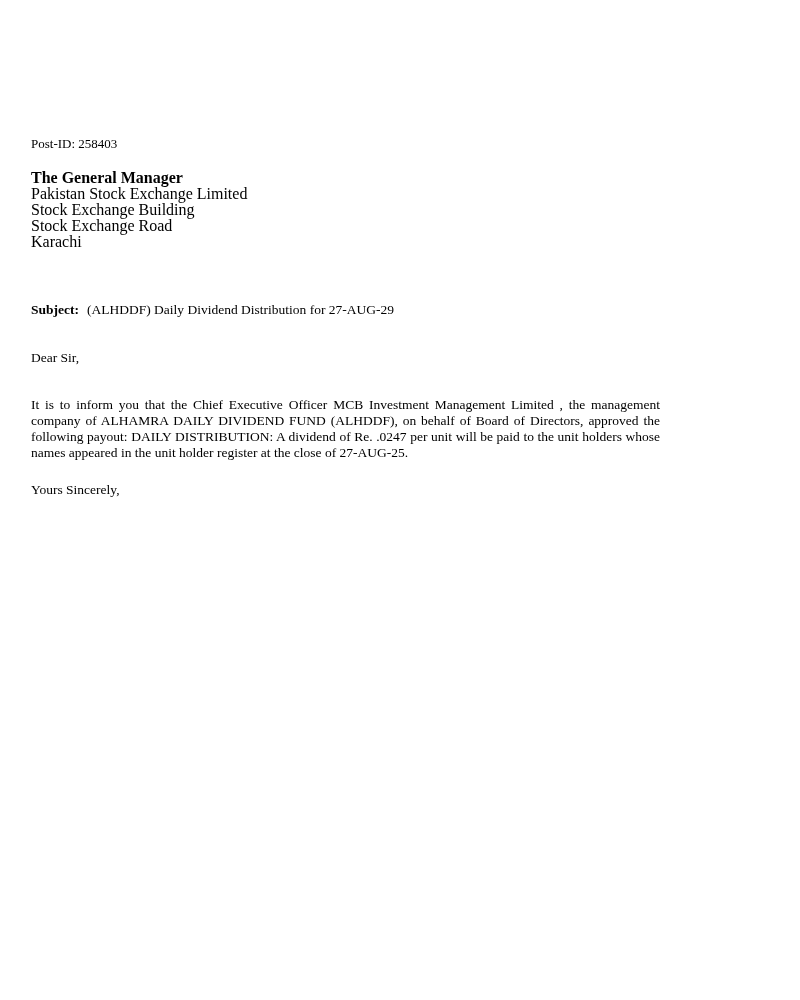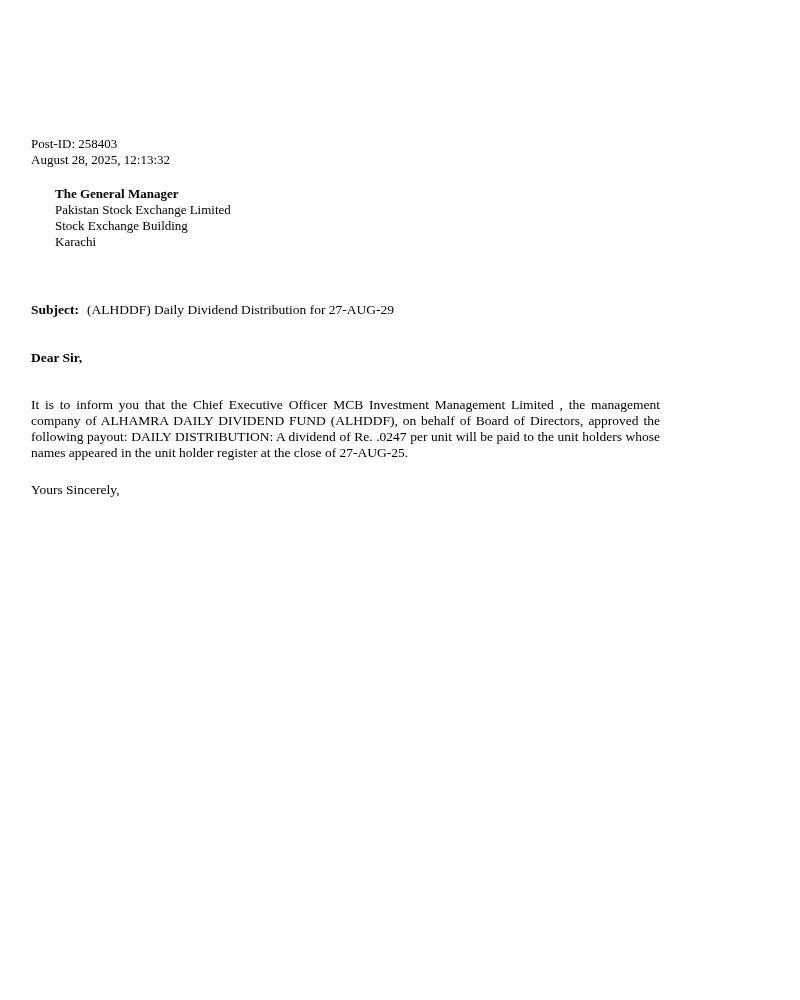"August 28, 2025, 12:13:32" div { html: <div>August 28, 2025, 12:13:32</div> -> none }
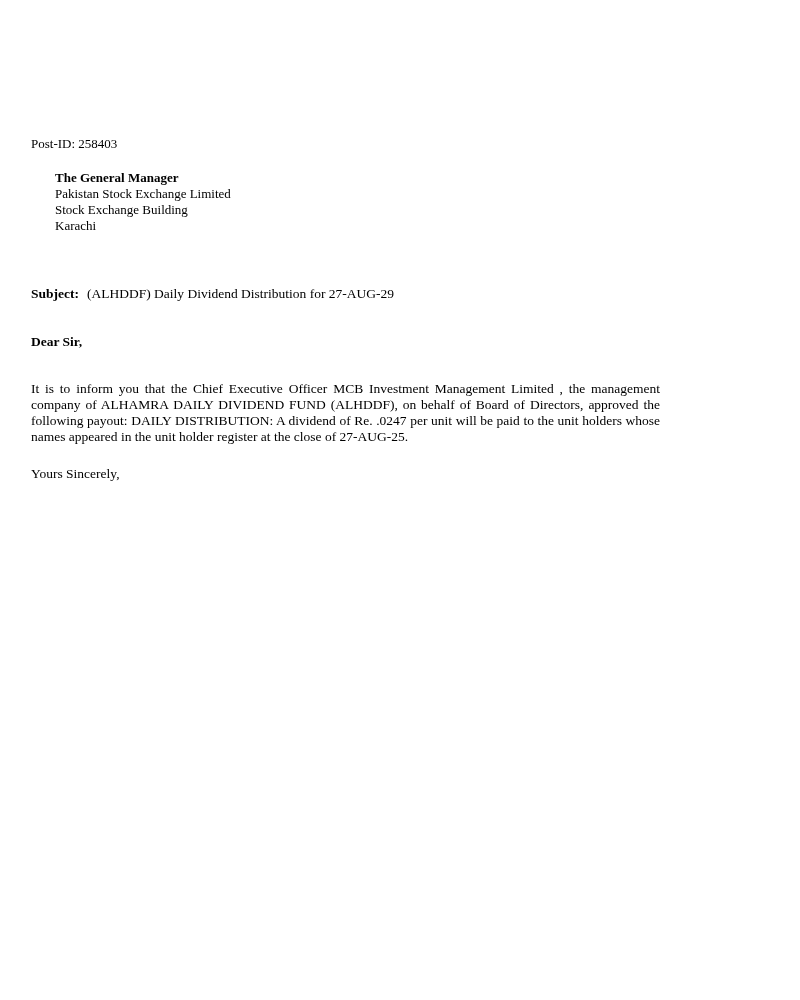"The General Manager" .recipient-block { font-size: 13px -> 16px; margin-left: 24px -> none }
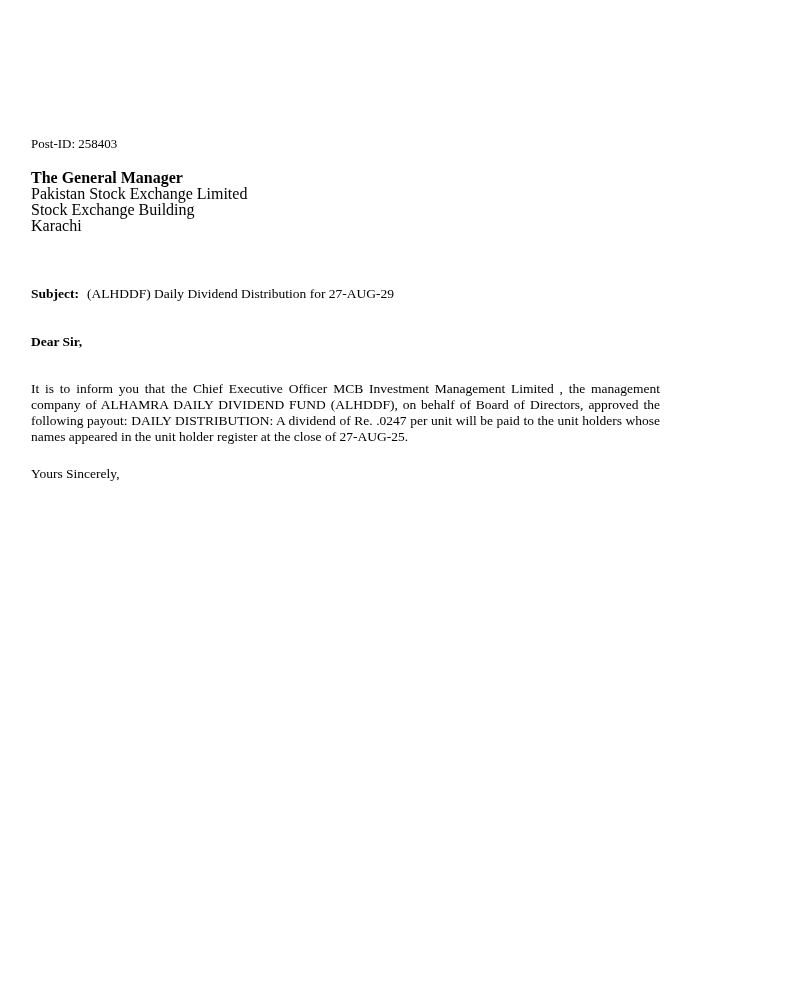"Stock Exchange Road" div { html: none -> <div>Stock Exchange Road</div> }
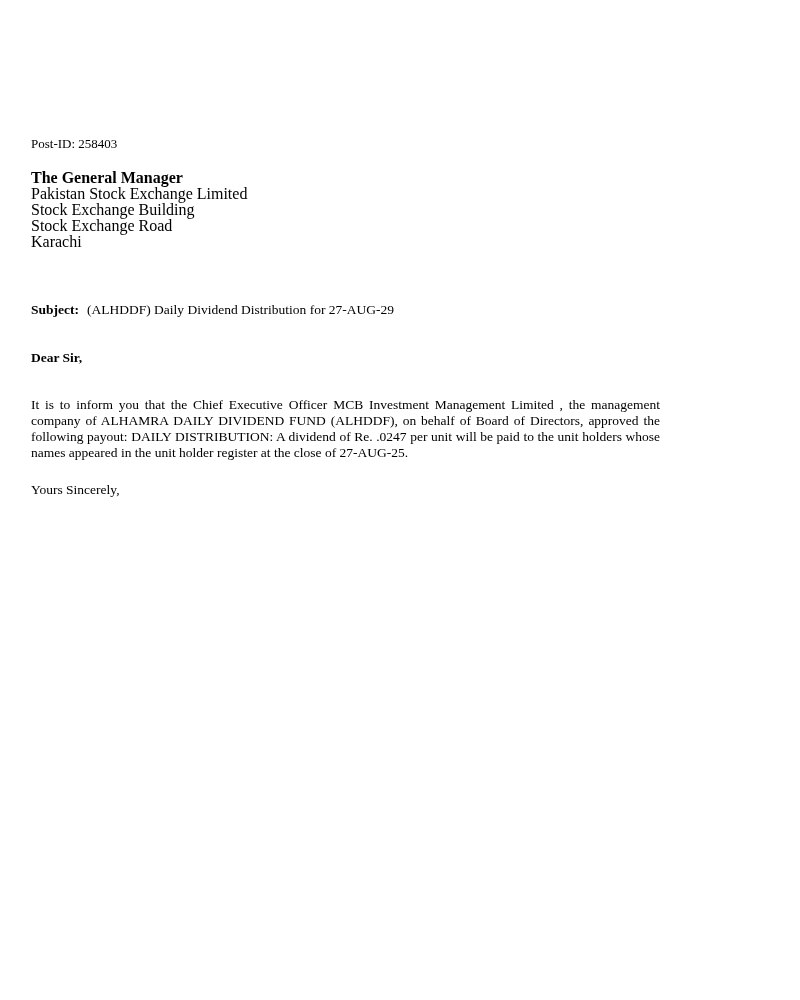"Dear Sir," .salutation { font-weight: bold -> none }
